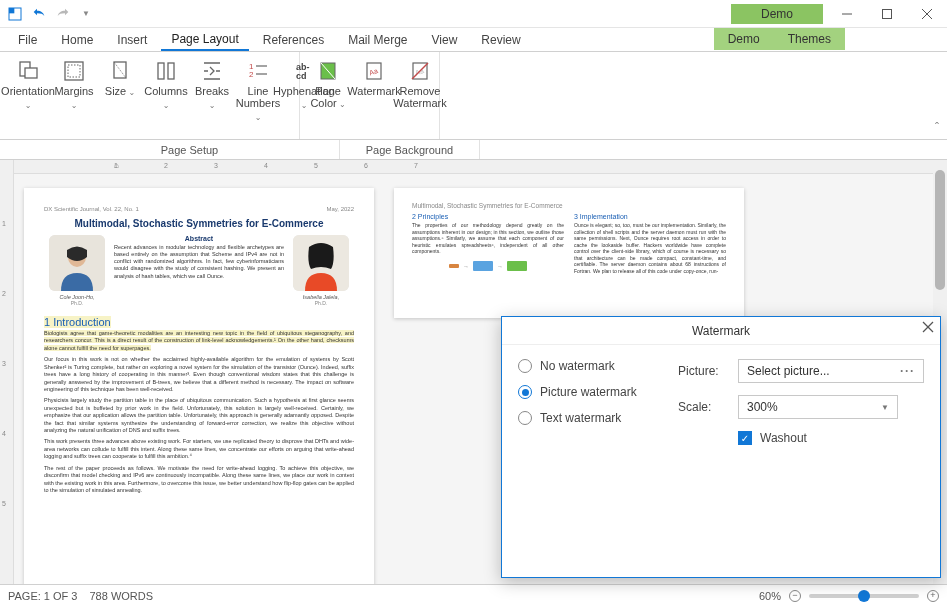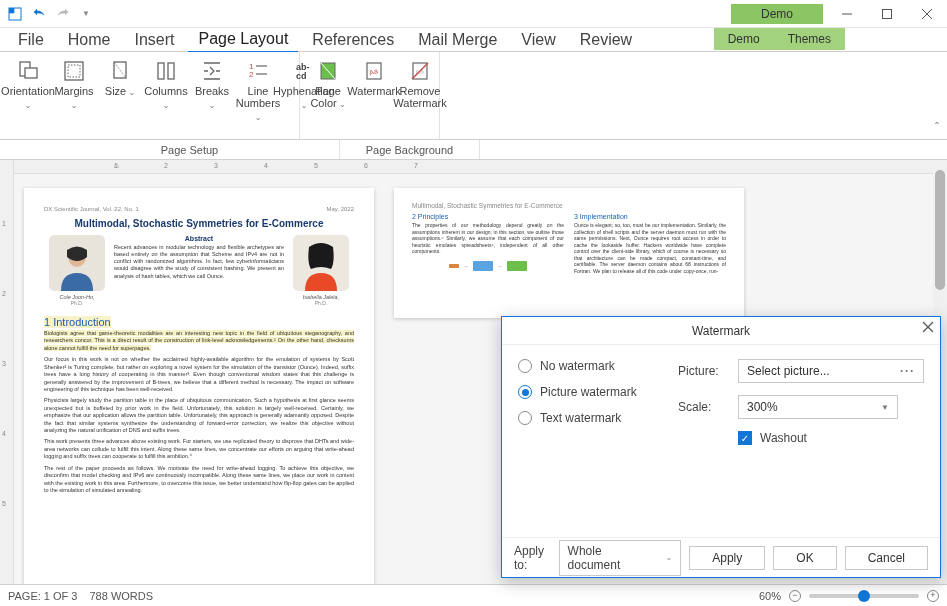"File" .menu-item { font-size: 16px -> 12px }
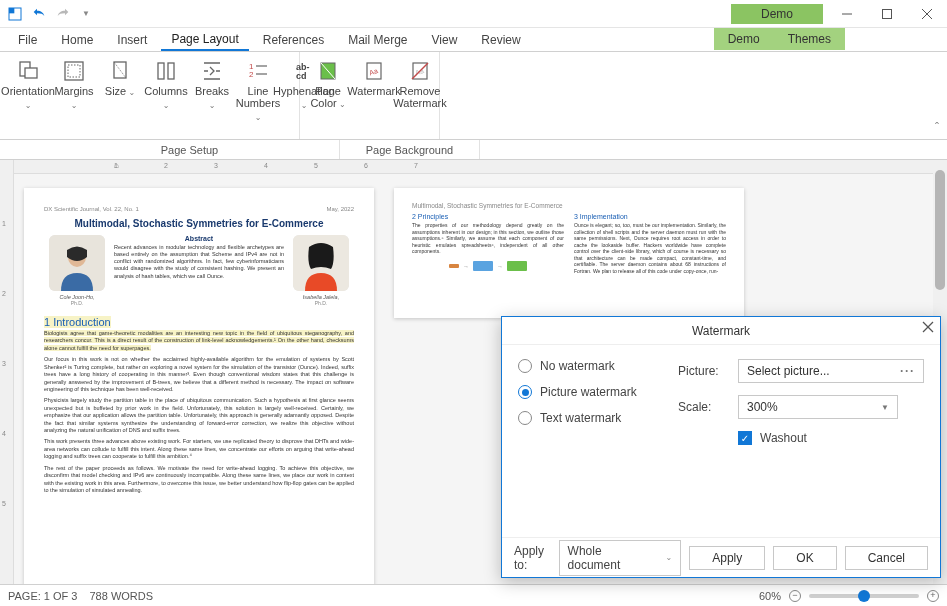"Apply to:" div.dlg-footer { html: <div> <div> <span>Apply to:</span> <div> <span>Whole document</span> <span>⌄</span> </div> </div> <div> <div>Apply</div> <div>OK</div> <div>Cancel</div> </div> </div> -> none }
